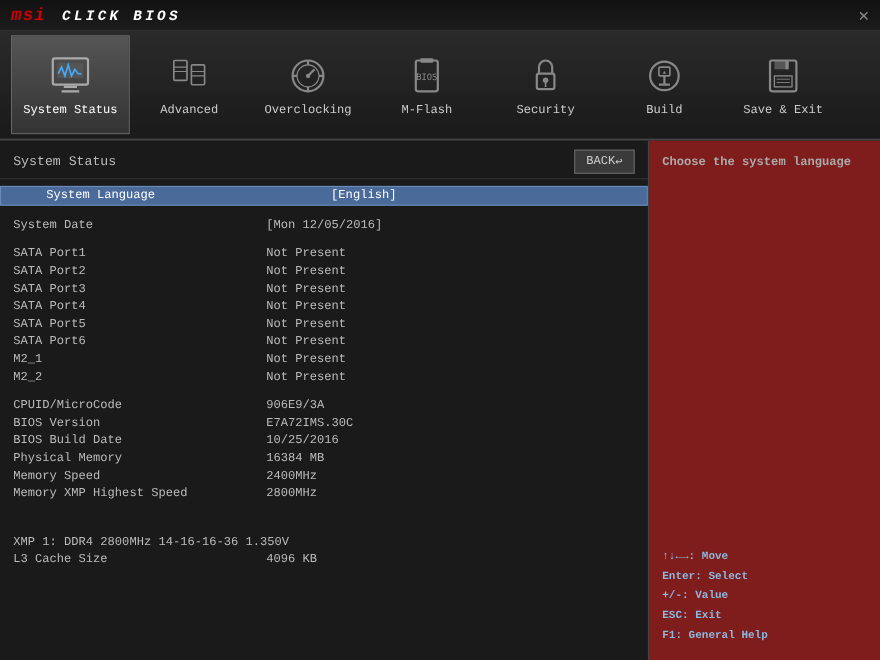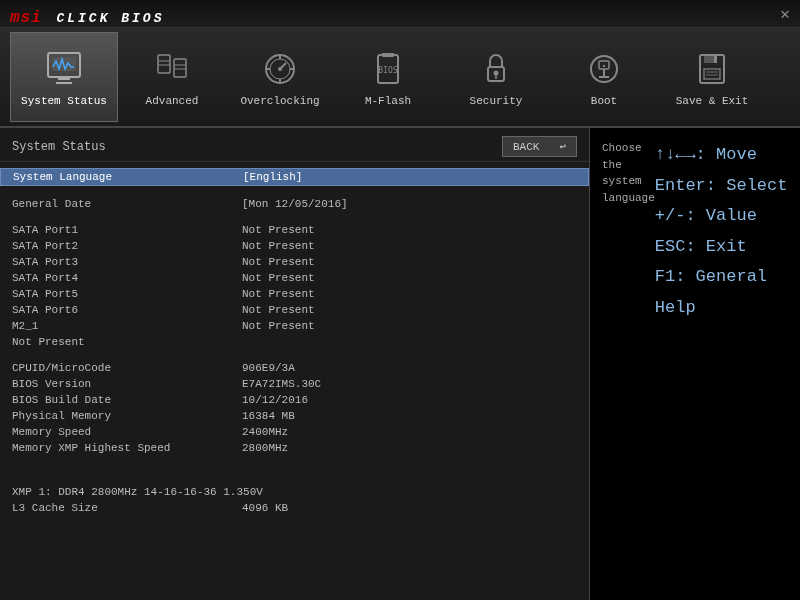"msi CLICK BIOS" .title-bar { align-items: flex-end -> center }
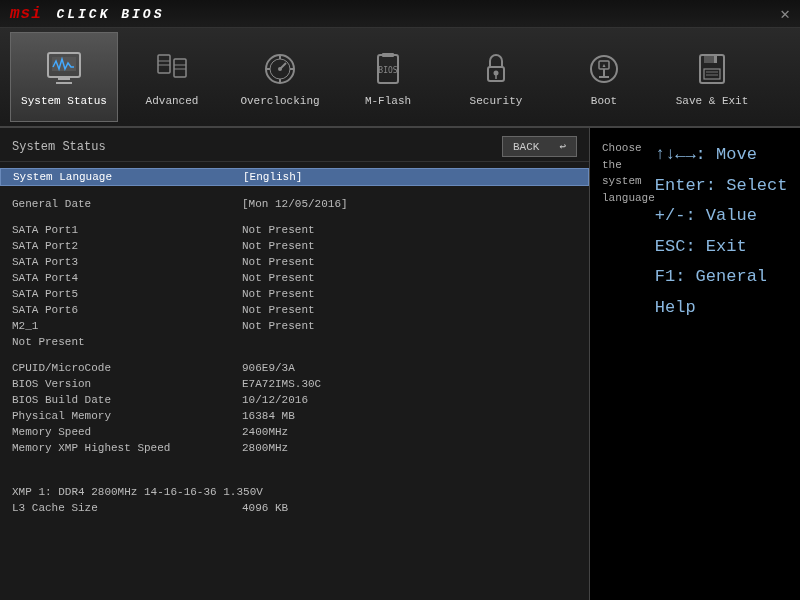"Boot" div.nav-label { text: Boot -> Build }
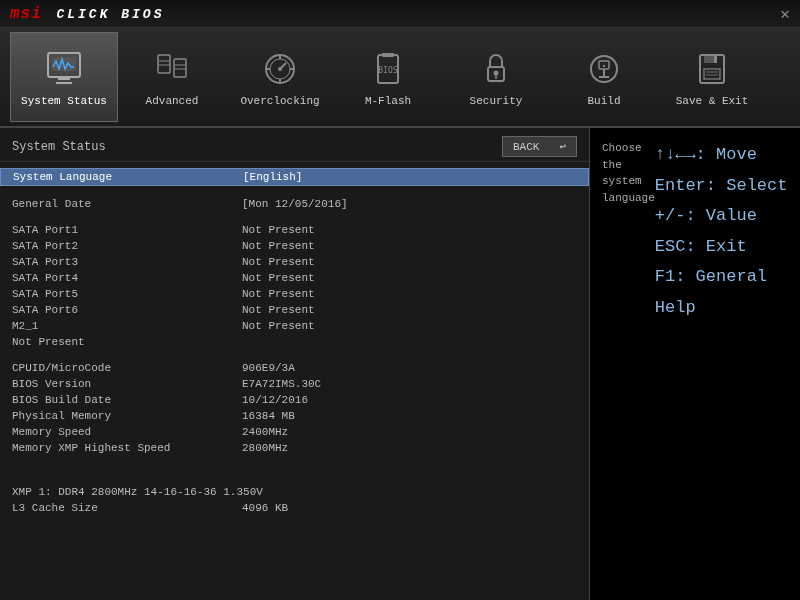"BACK" .back-btn { gap: 20px -> 0 }
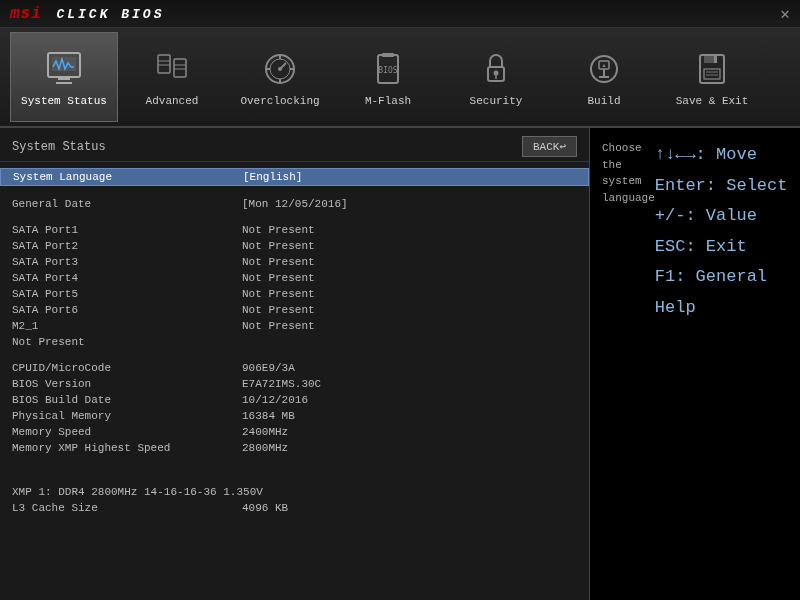"Choose the system language" .right-panel { background: #000000 -> #7f1d1d; flex-direction: row -> column; font-weight: none -> bold }
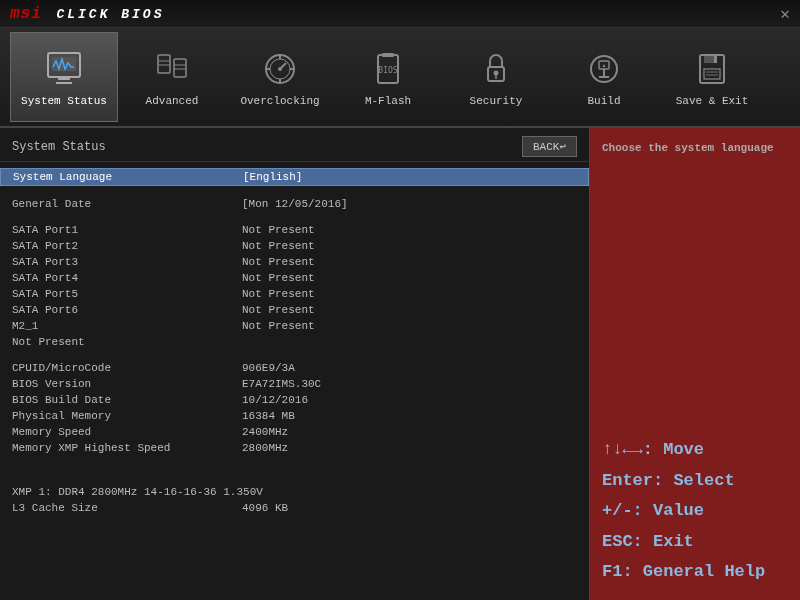"System Language" .row.highlighted .row-label, .row.highlighted .row-value { margin-left: none -> 29px }
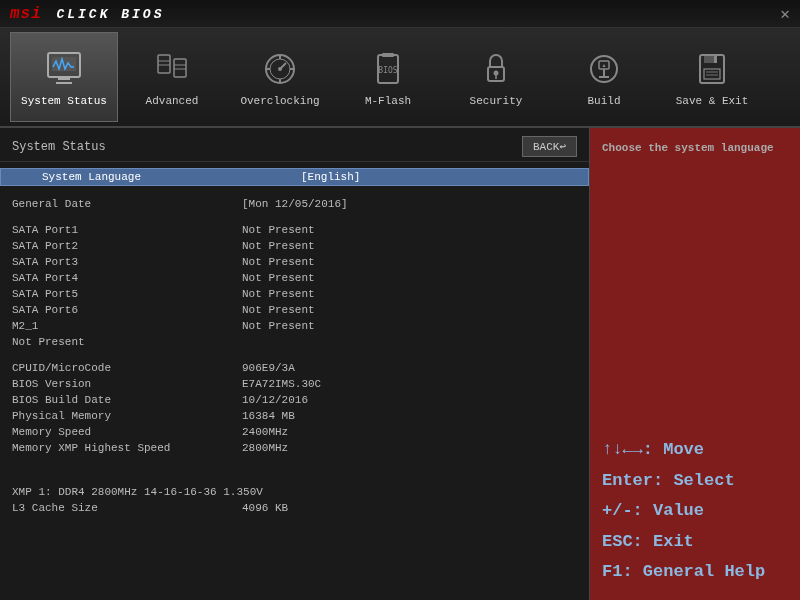"General Date" span.row-label { text: General -> System }
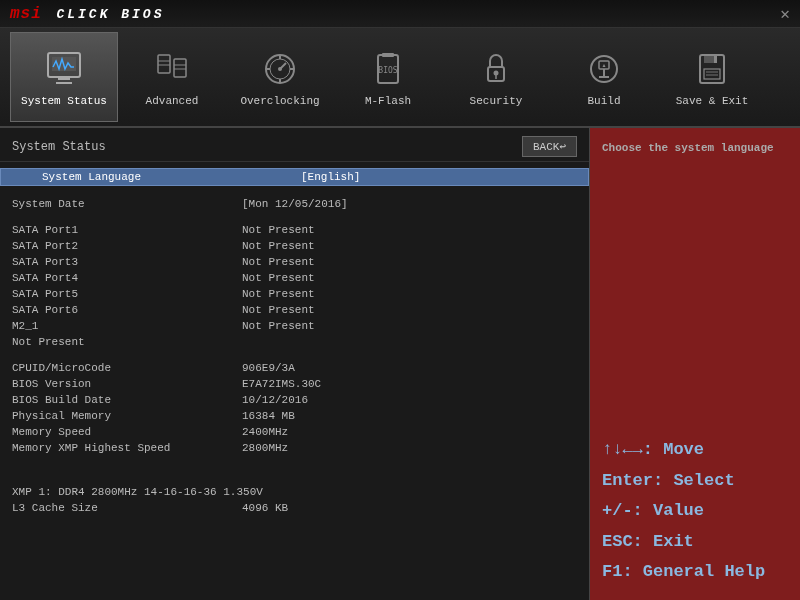"M2_2" span.row-label { html: none -> <span>M2_2</span> }
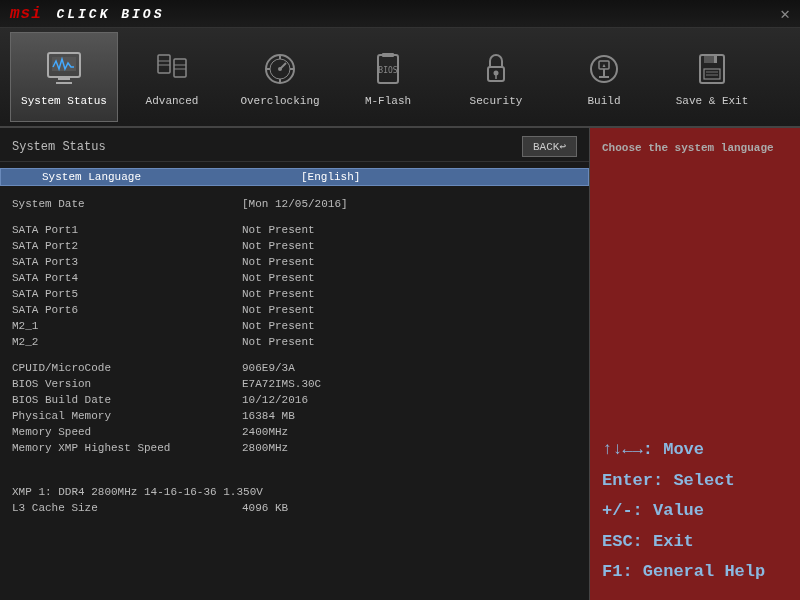"10/12/2016" span.row-value { text: 10/12/2016 -> 10/25/2016 }
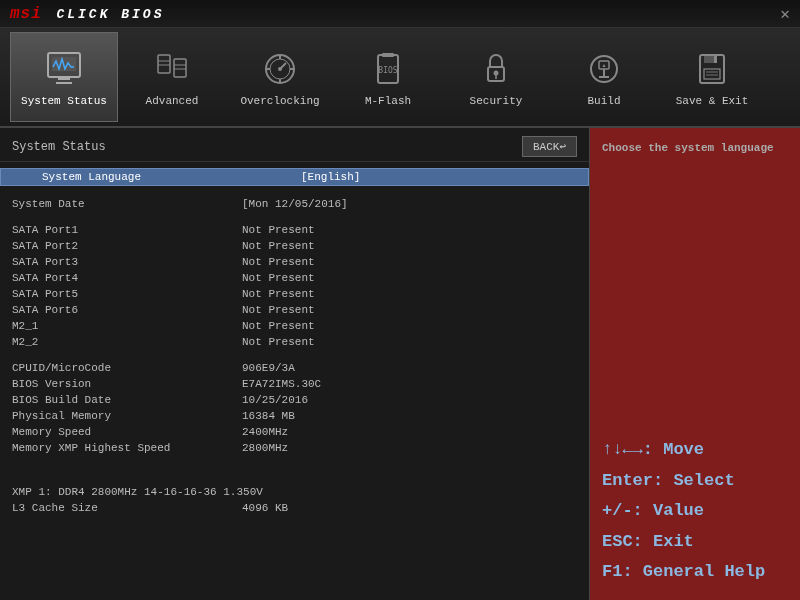"↑↓←→: Move" .key-hint-item { font-size: 17px -> 10px }
